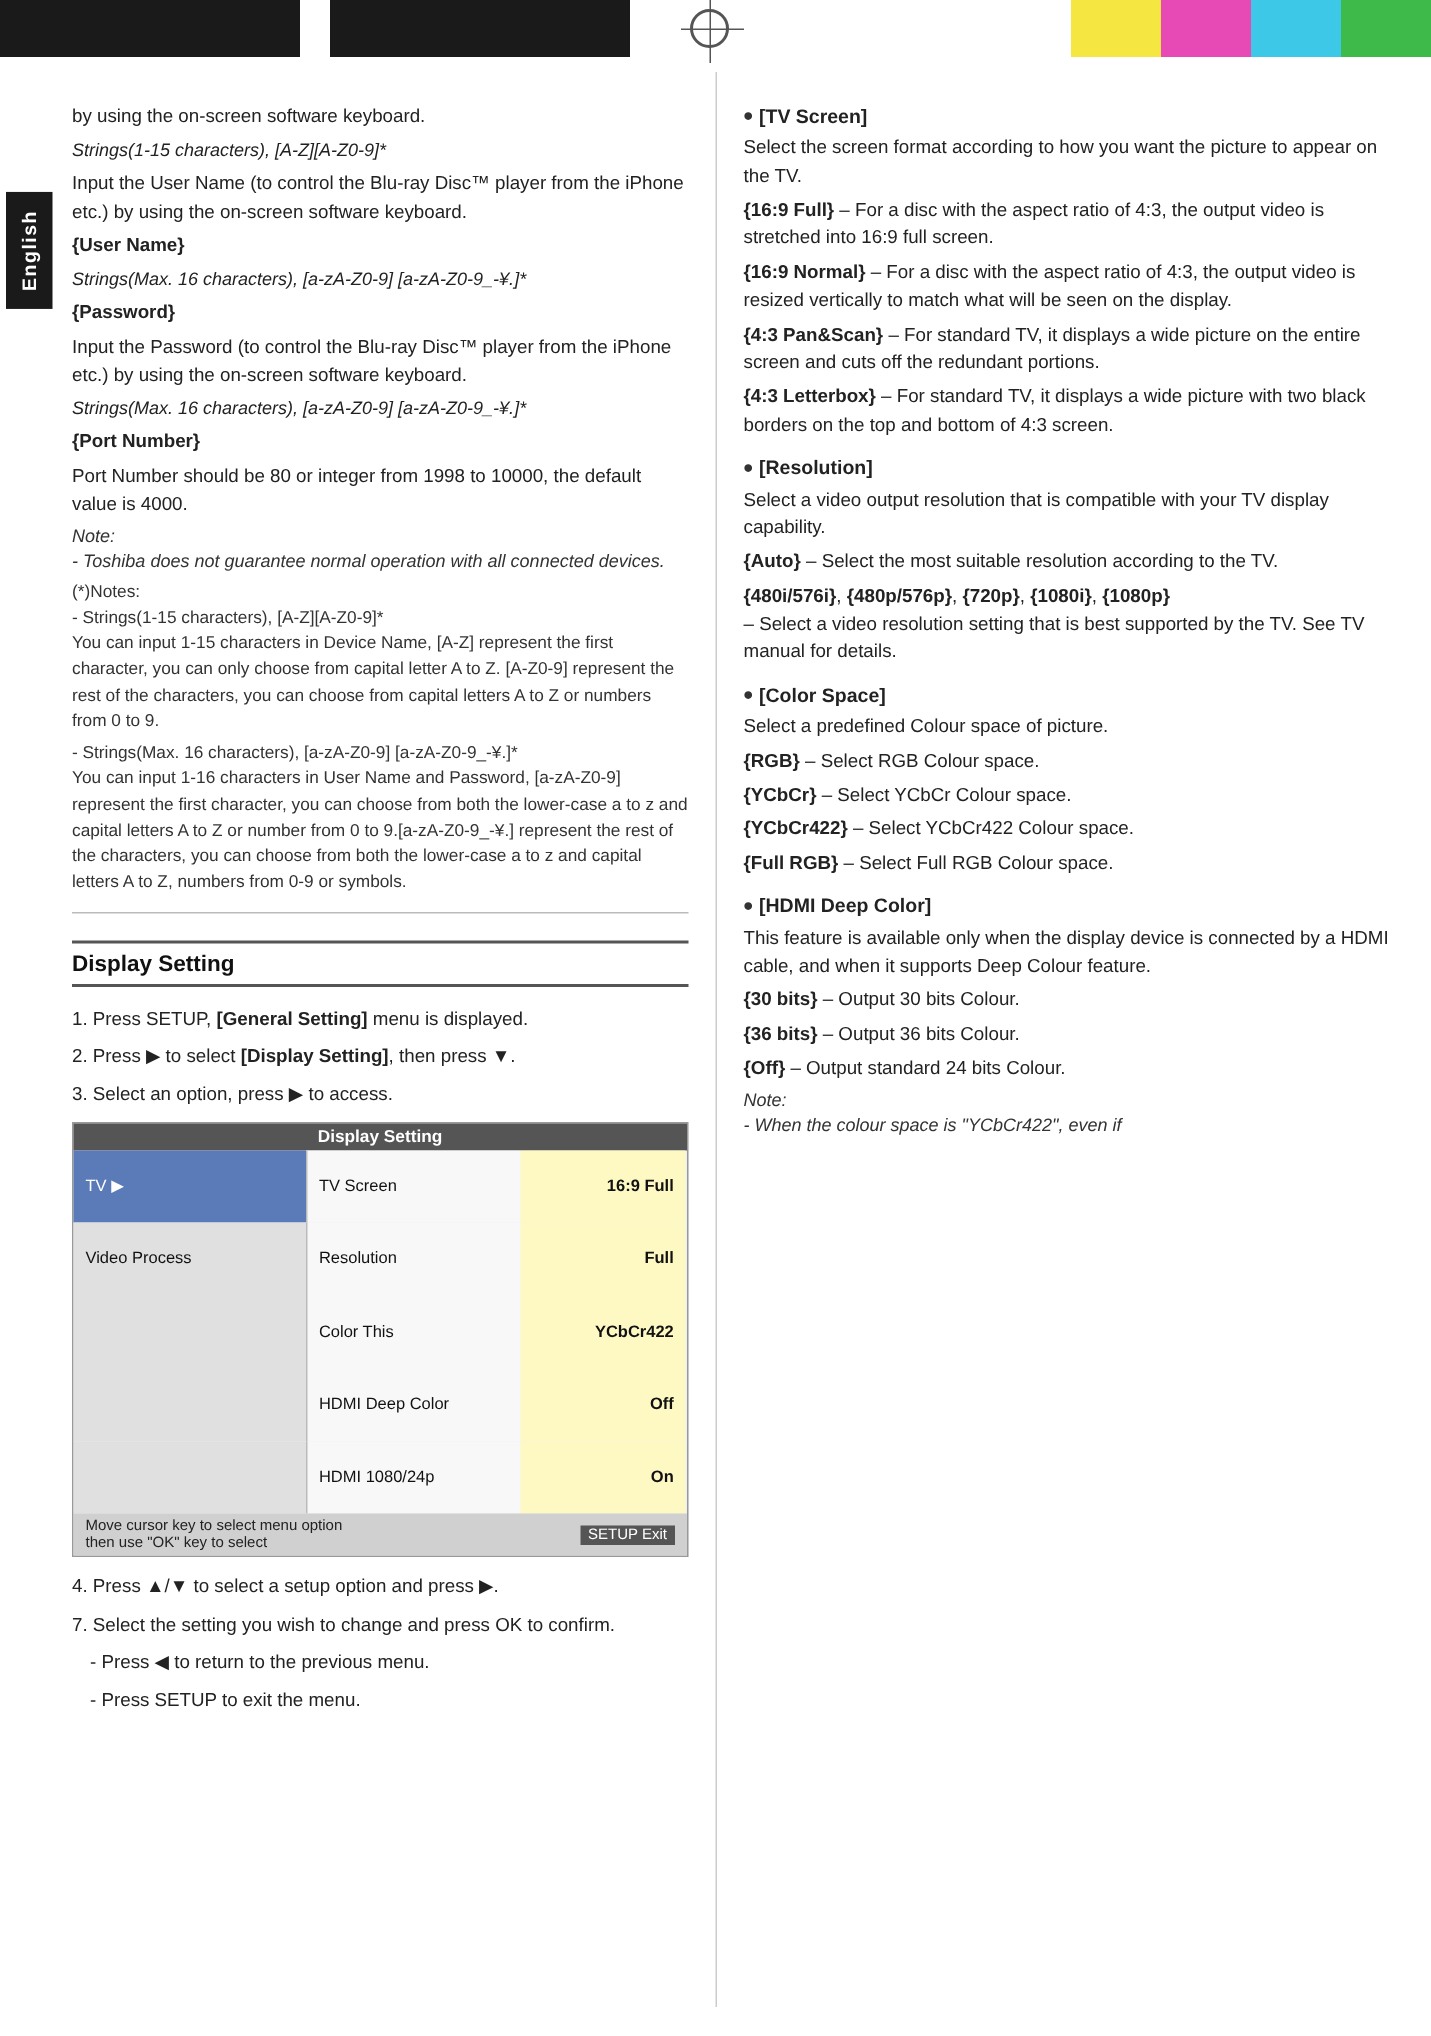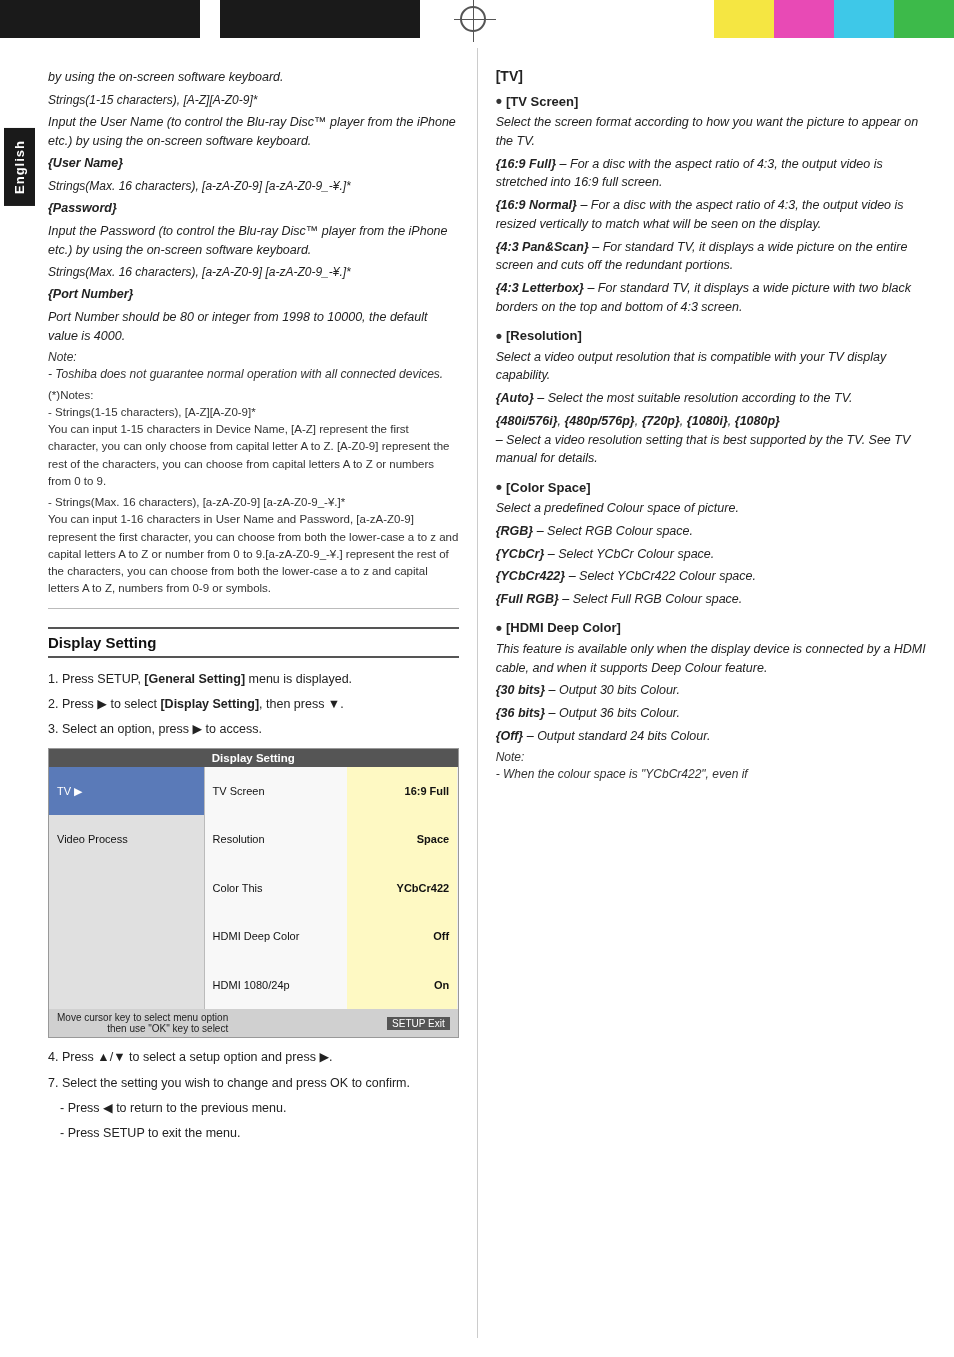"by using the on-screen software" .body-text { font-style: italic -> none }
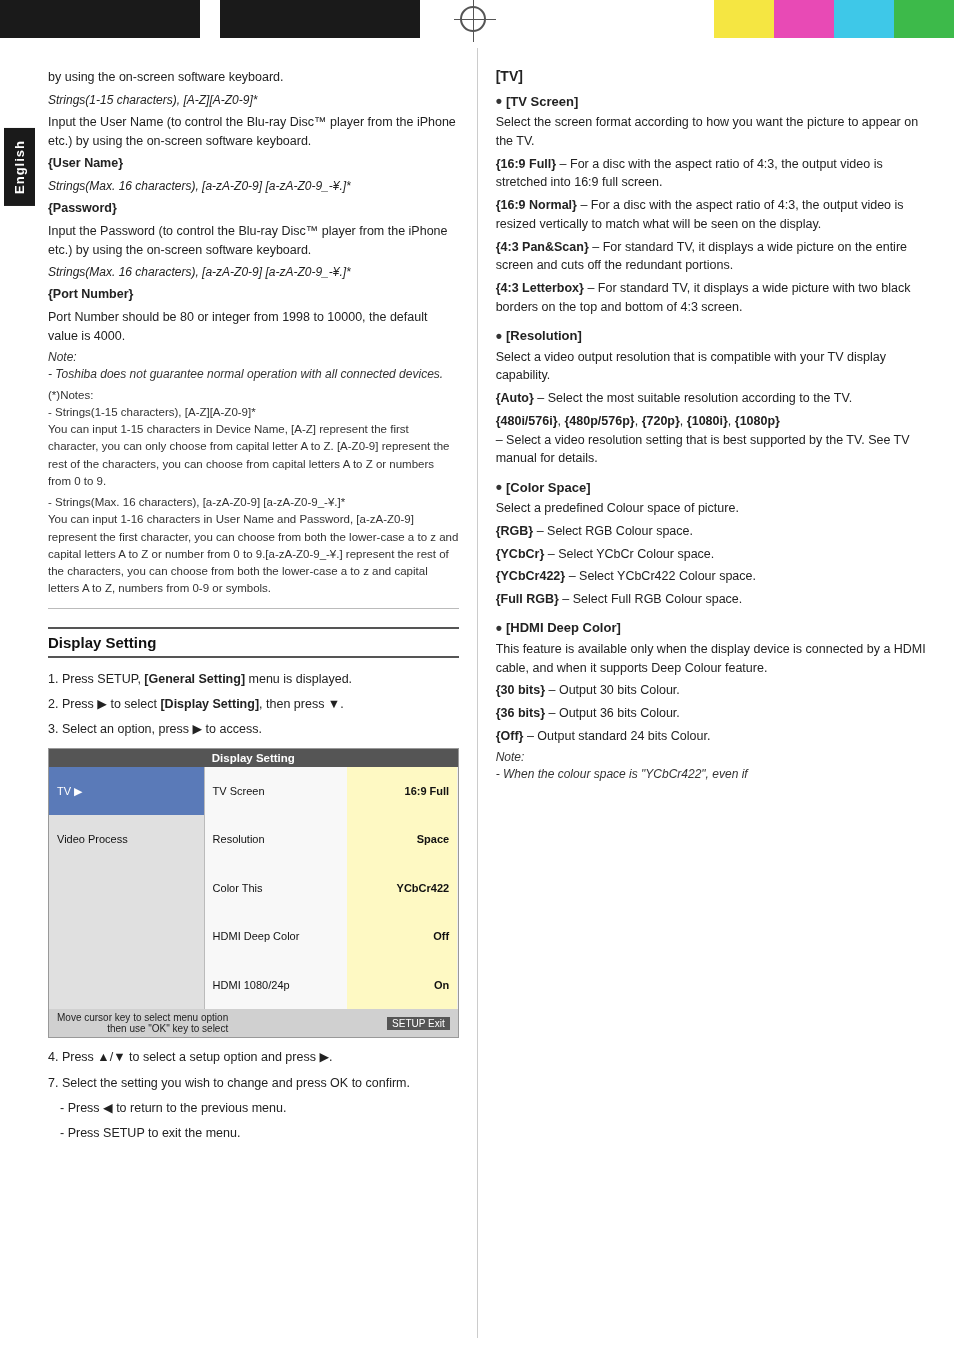"[TV]" p.tv-section-title { html: <p>[TV]</p> -> none }
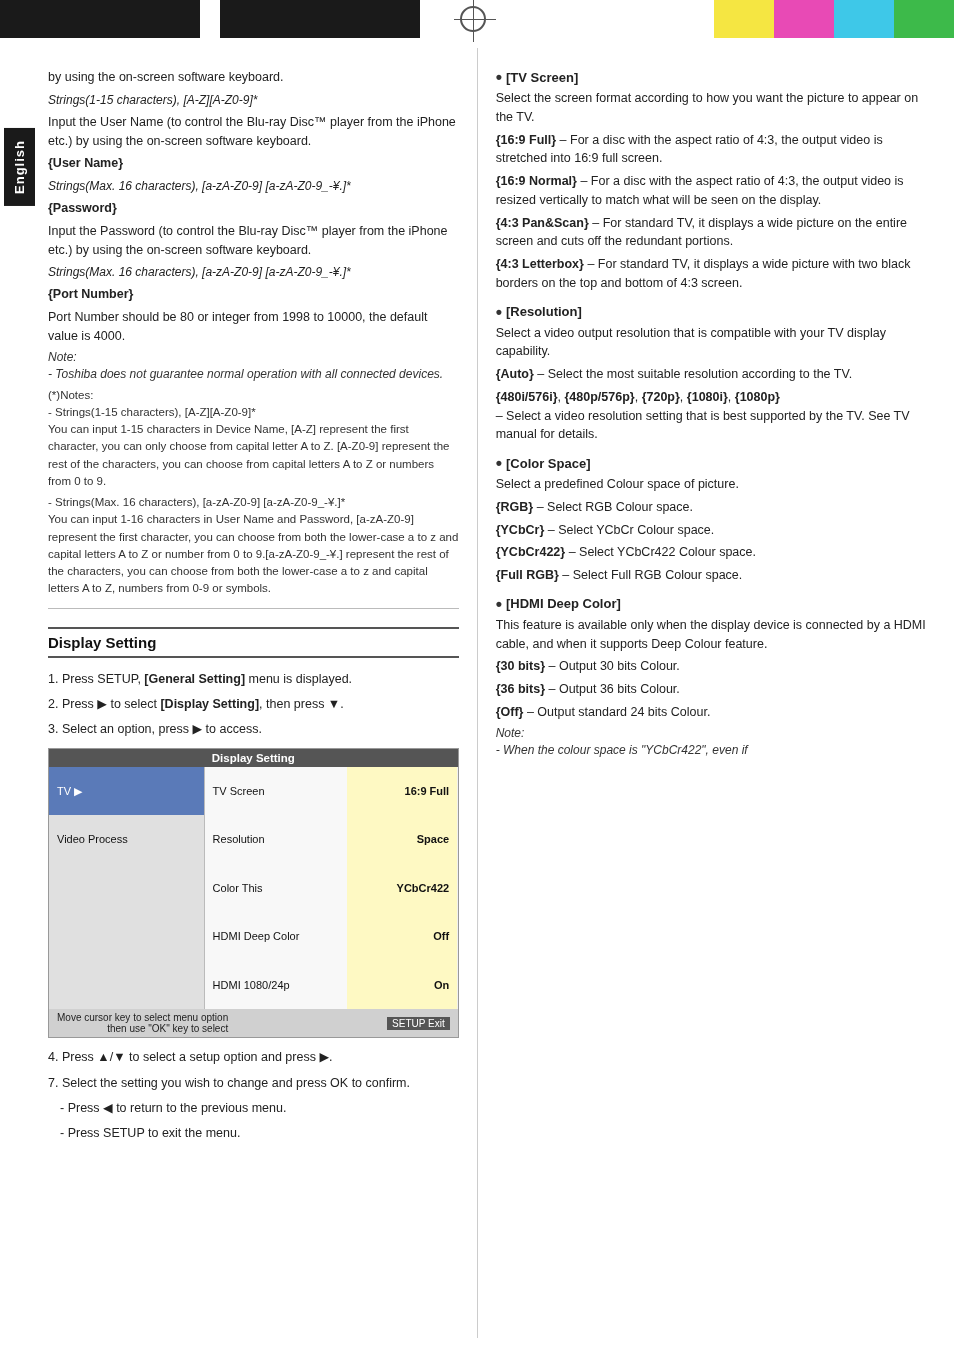"Space" td.menu-right { text: Space -> Full }
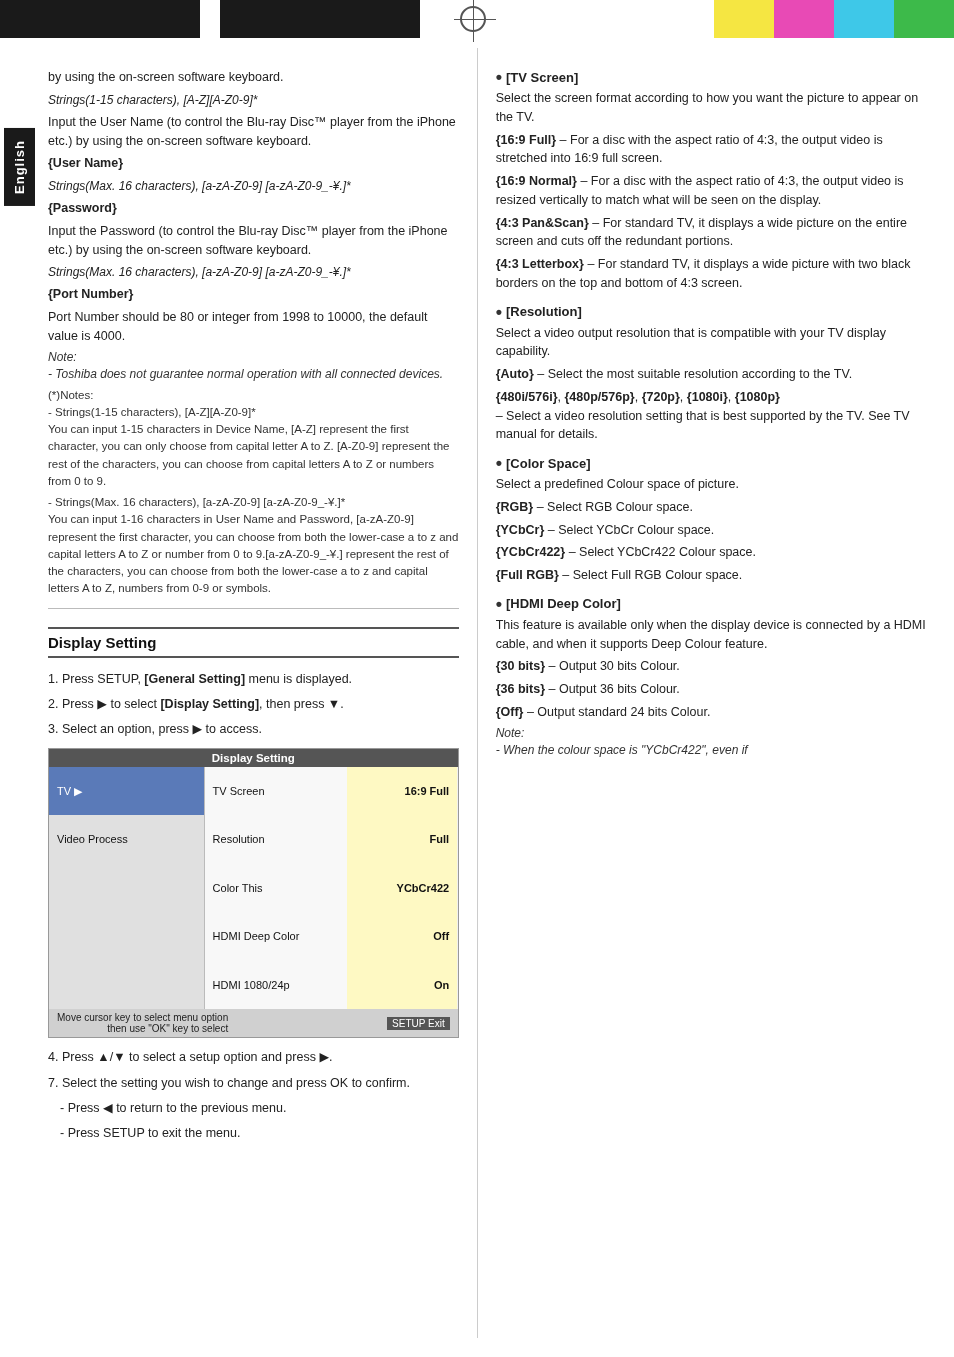"Move cursor key to select" .menu-footer { text-align: right -> none }
